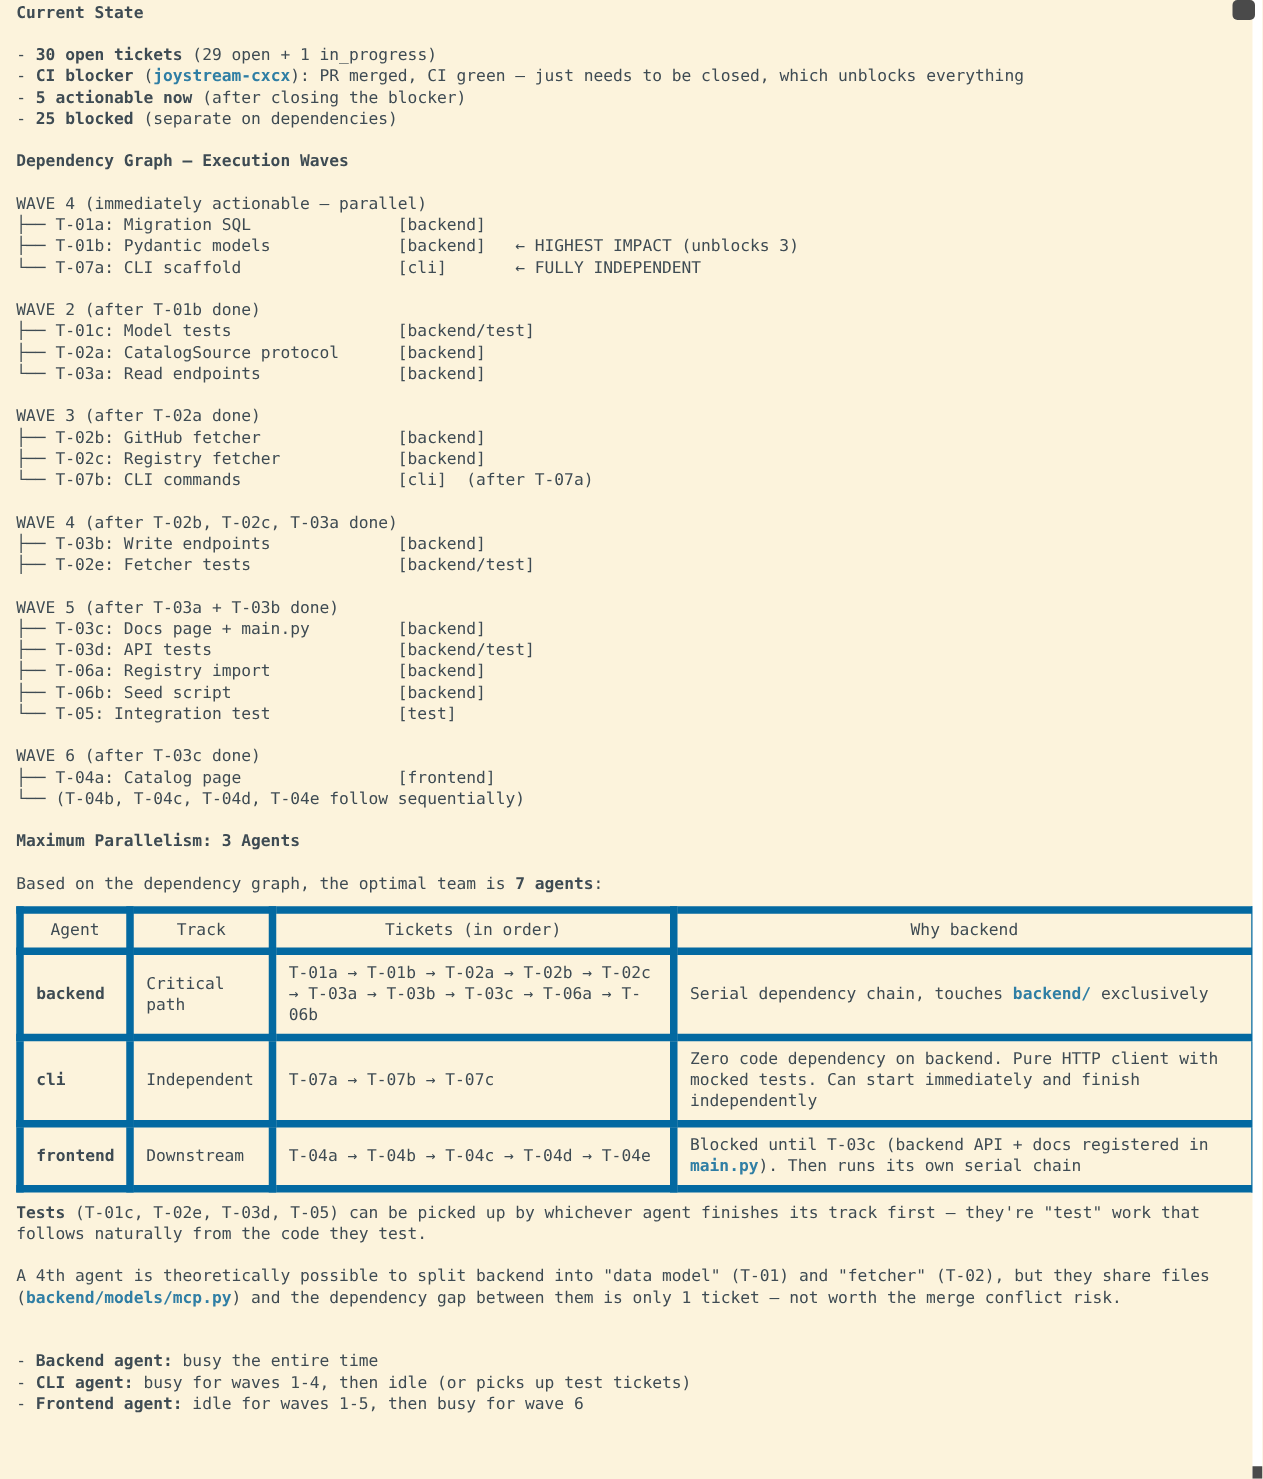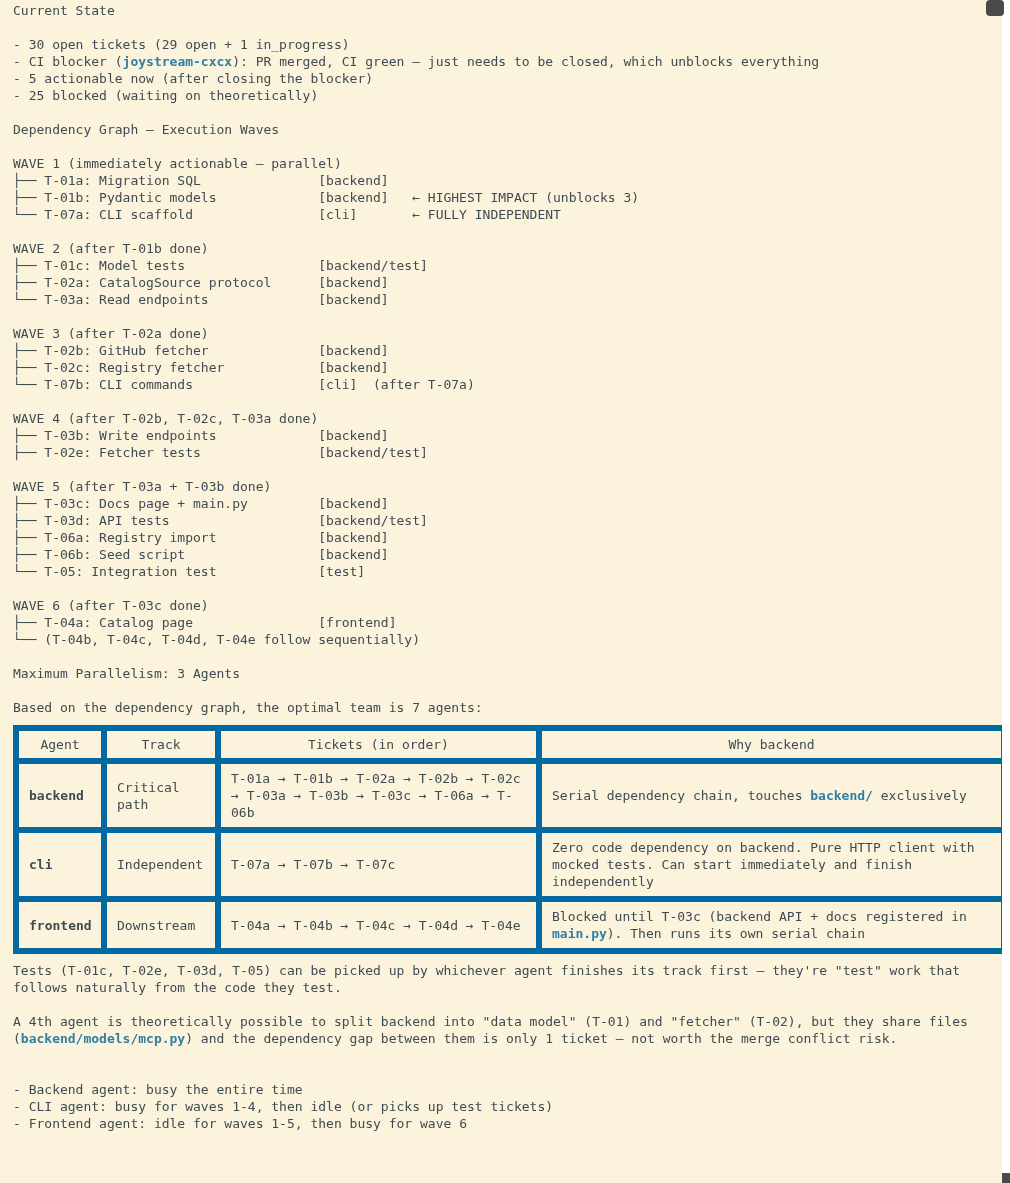"Current State" .b { font-weight: normal -> bold }
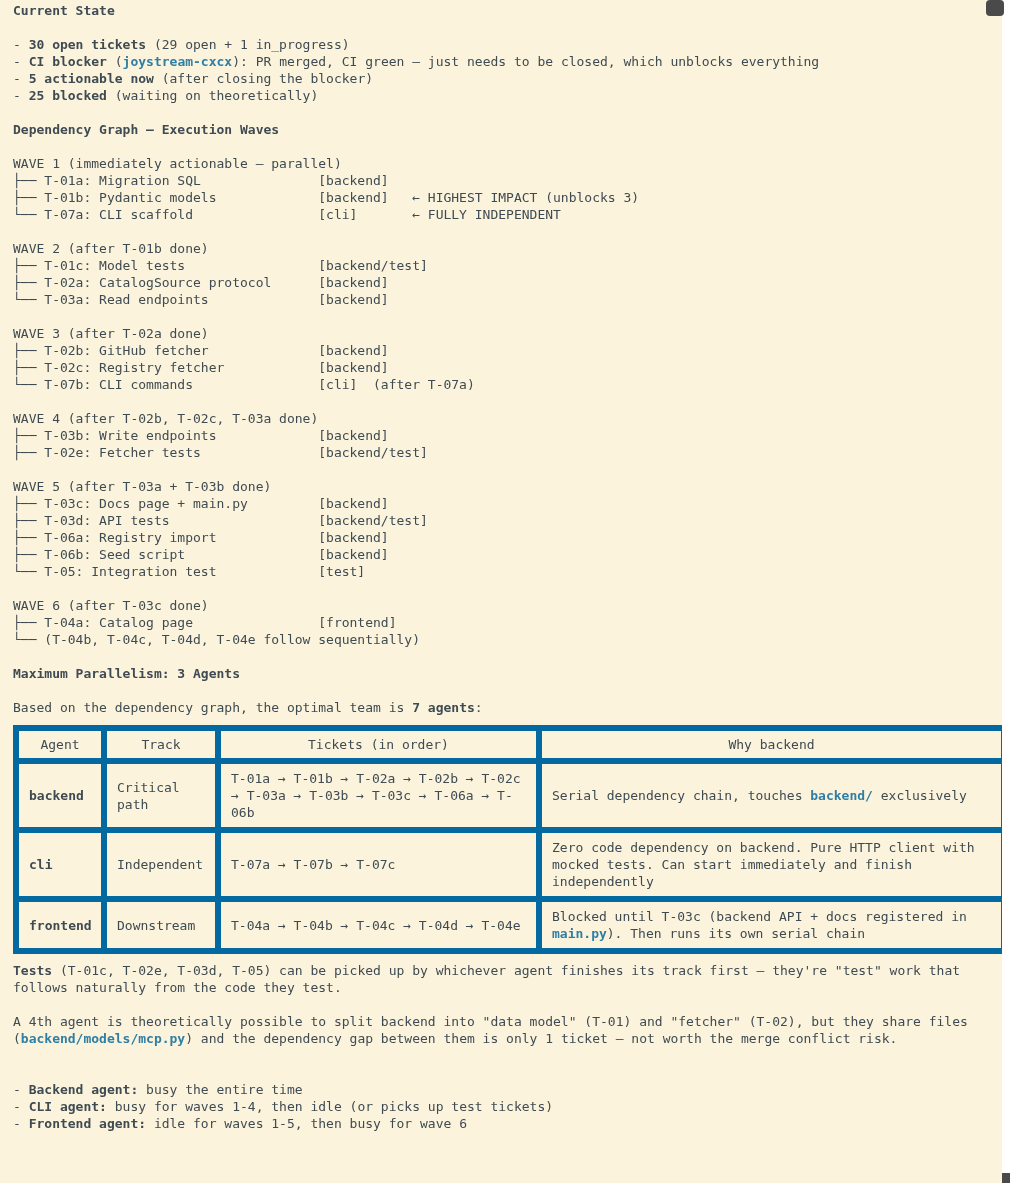"(waiting on theoretically)" span { text: waiting on theoretically -> separate on dependencies }
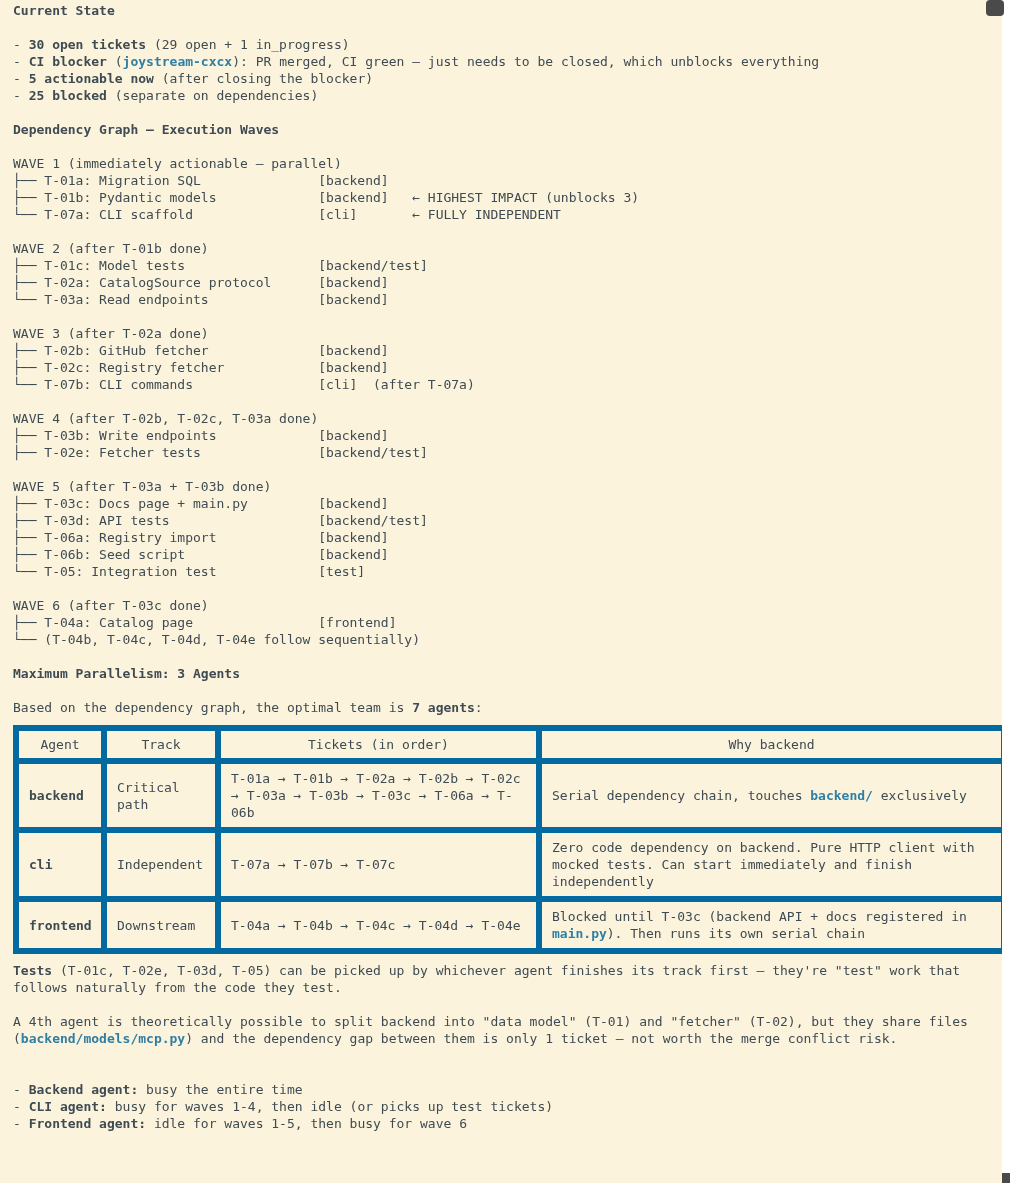"WAVE 1 (immediately actionable —" div.ln { text: 1 -> 4 }
